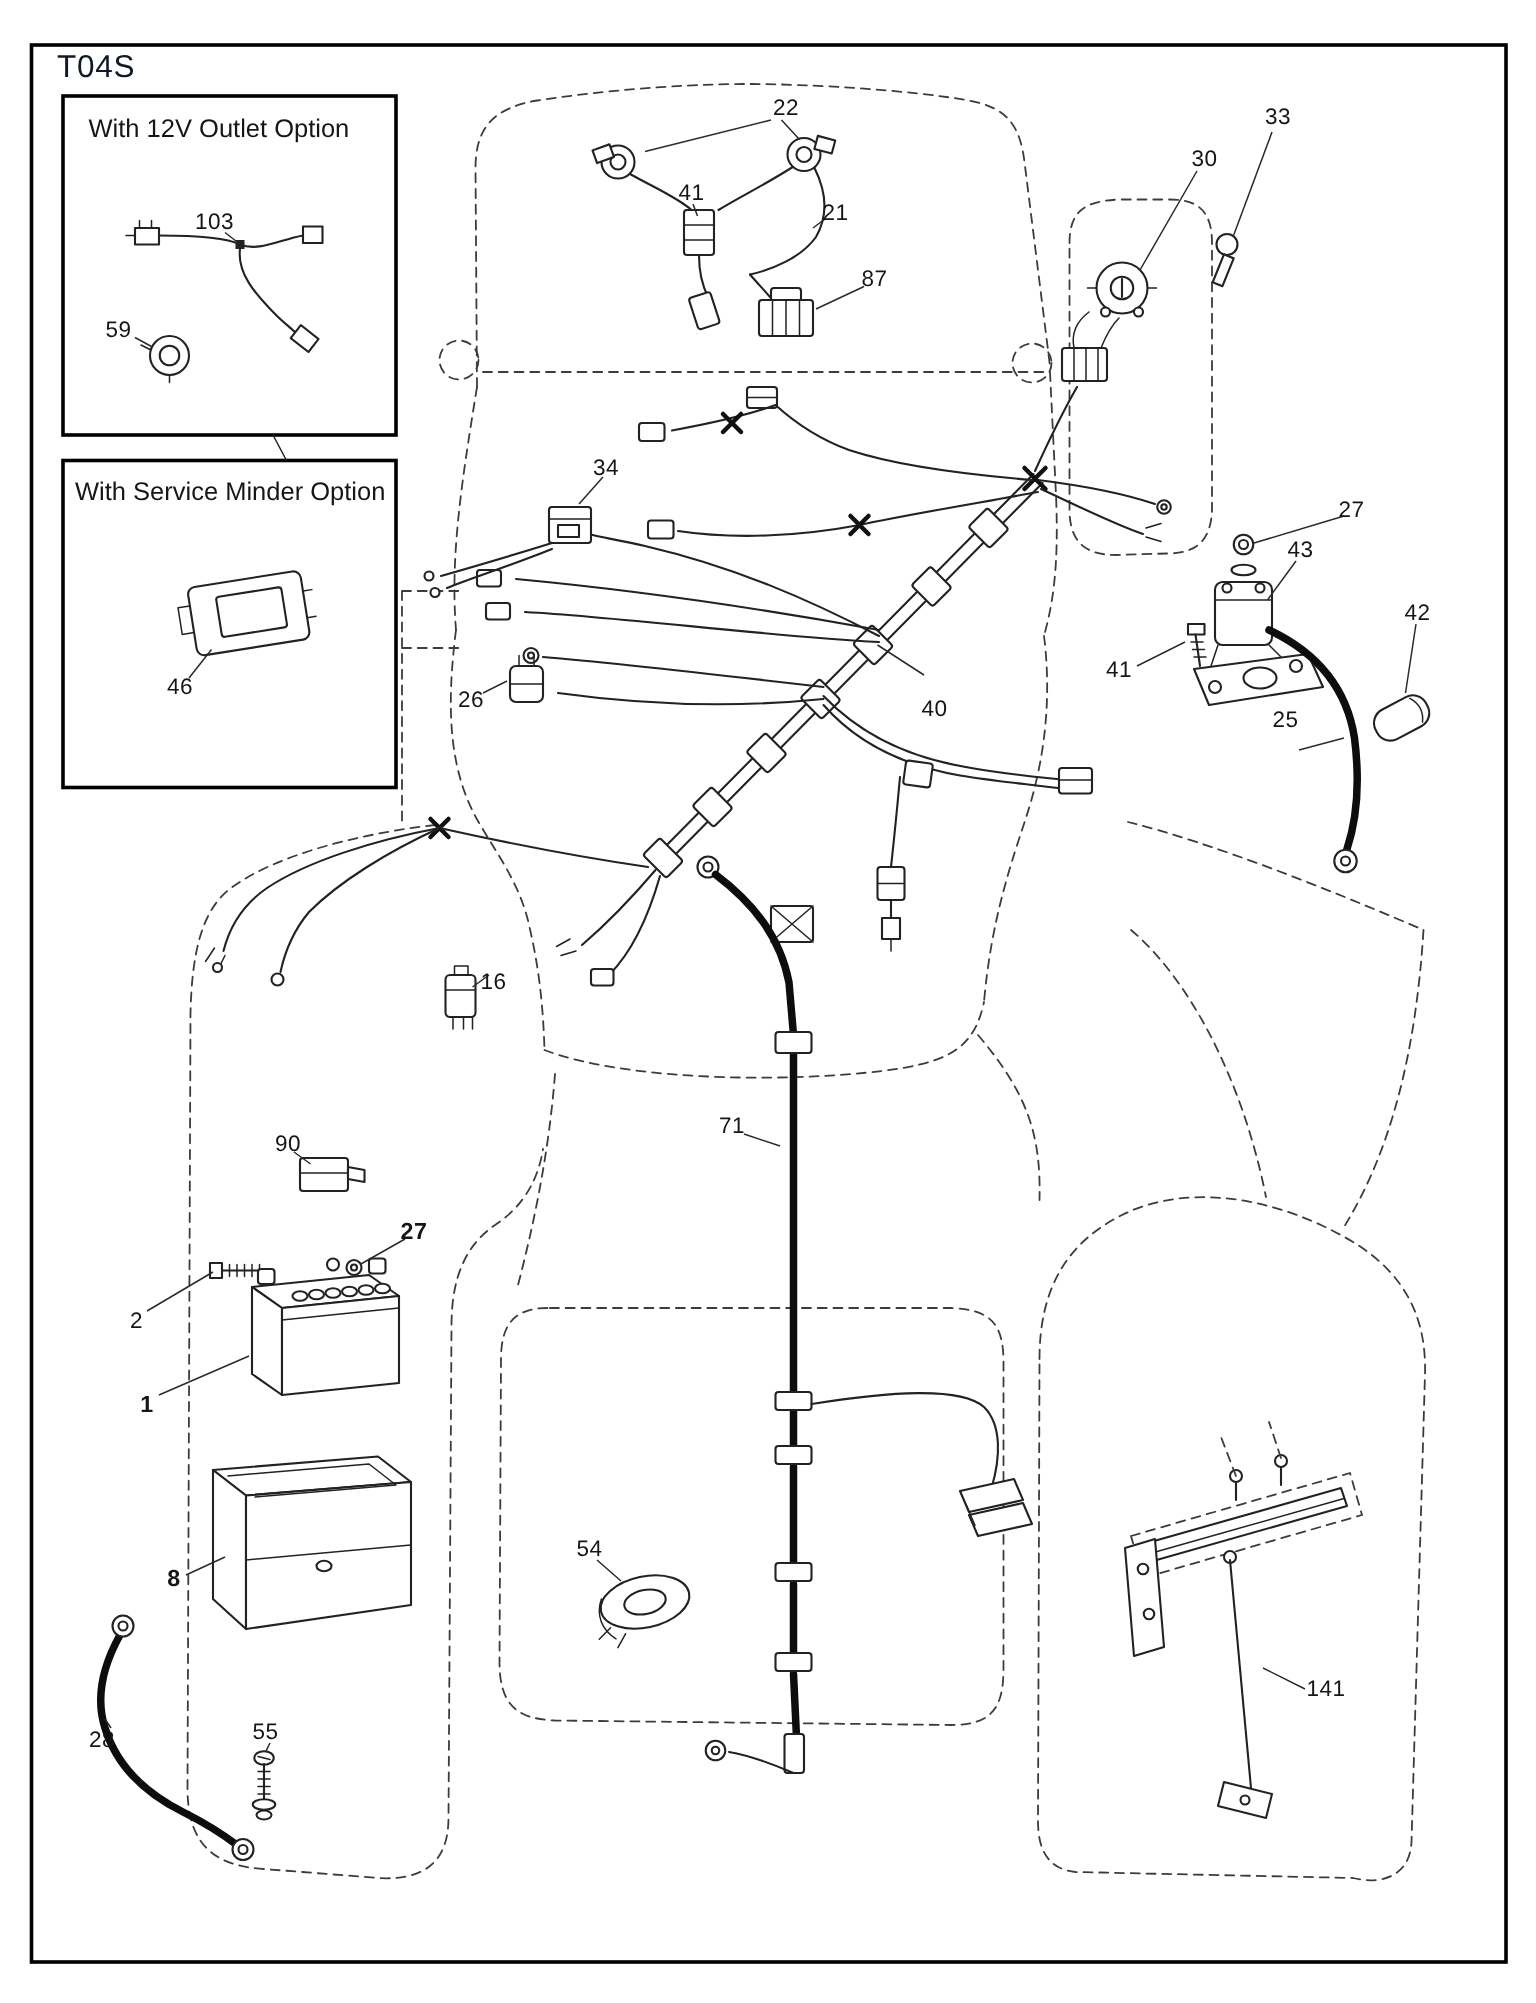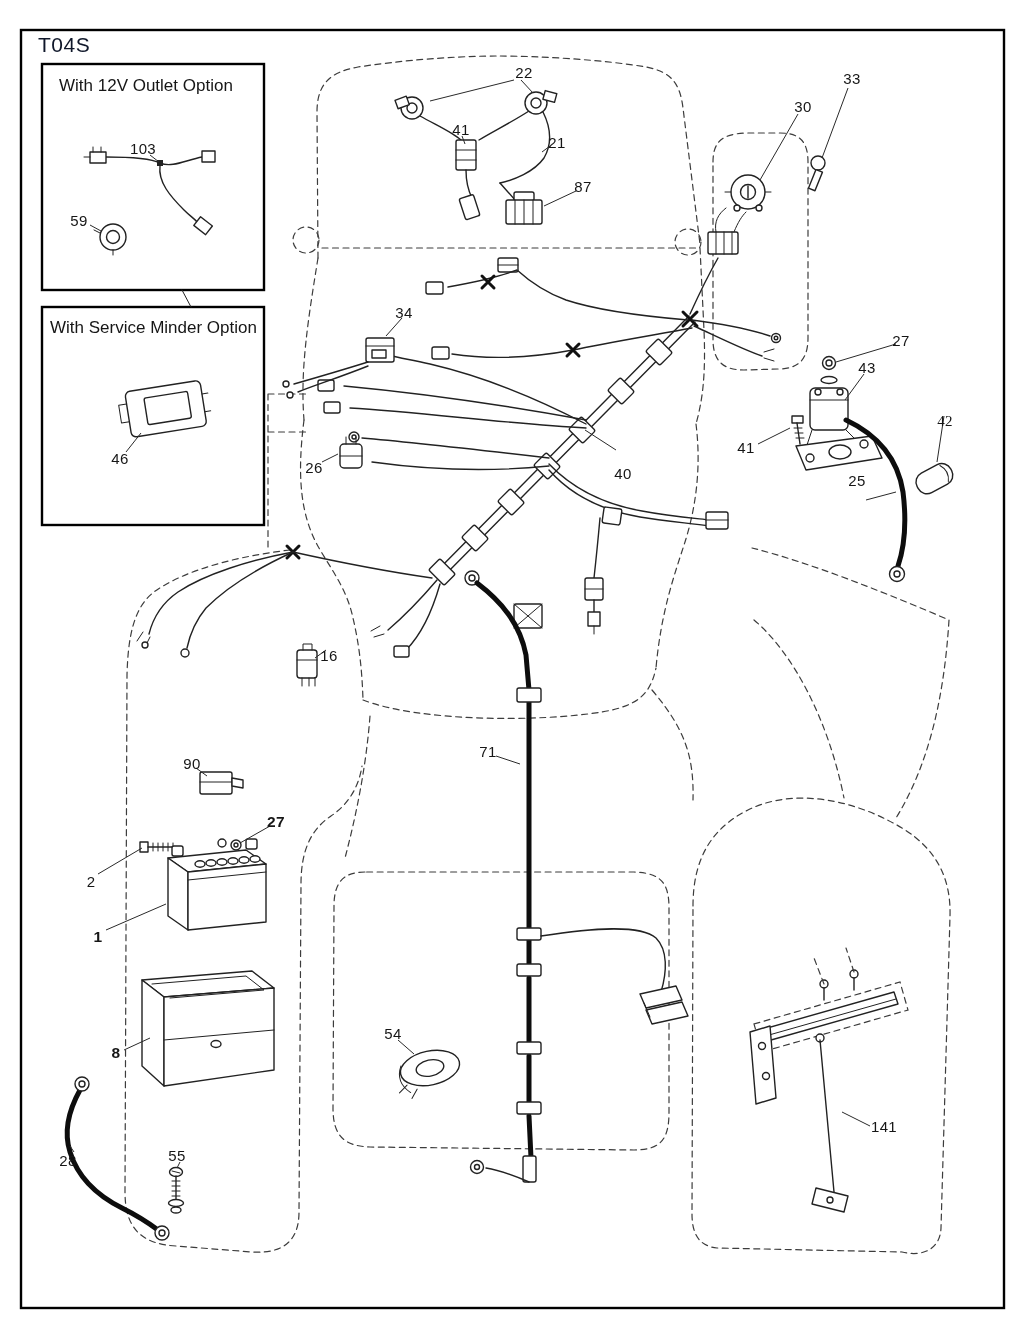"42" span.callout { font-family: Liberation Serif, serif -> none; top: 421px -> 409px }
